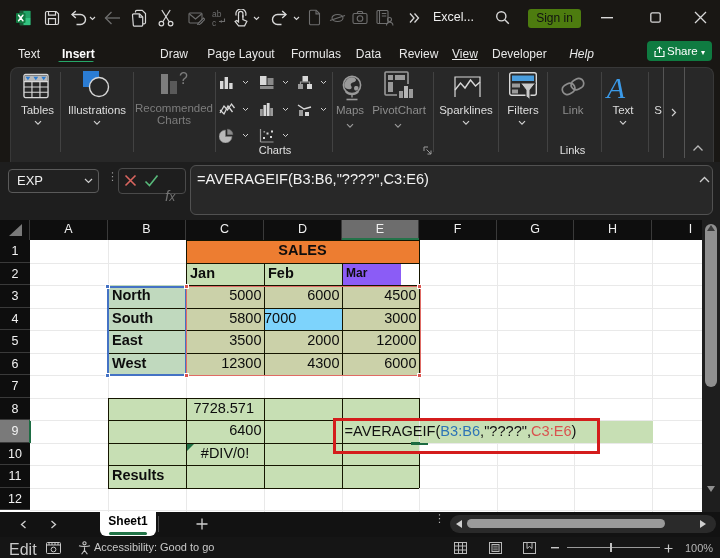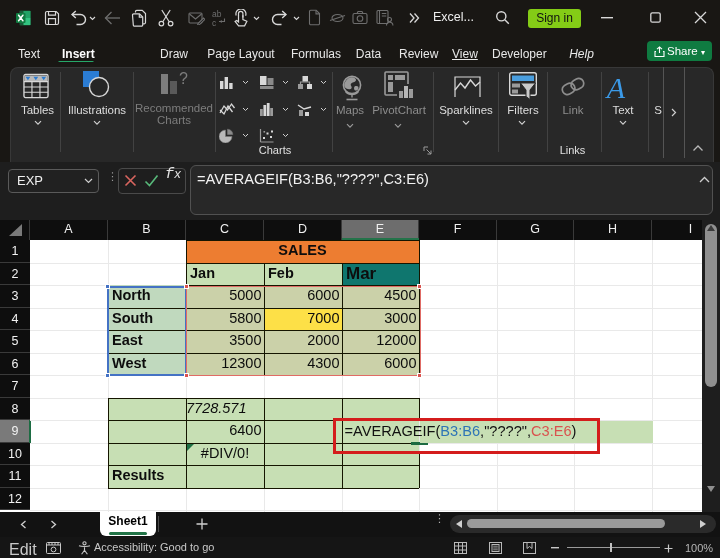"Sign in" div.abs { background: #84cc16 -> #4d7c0f }
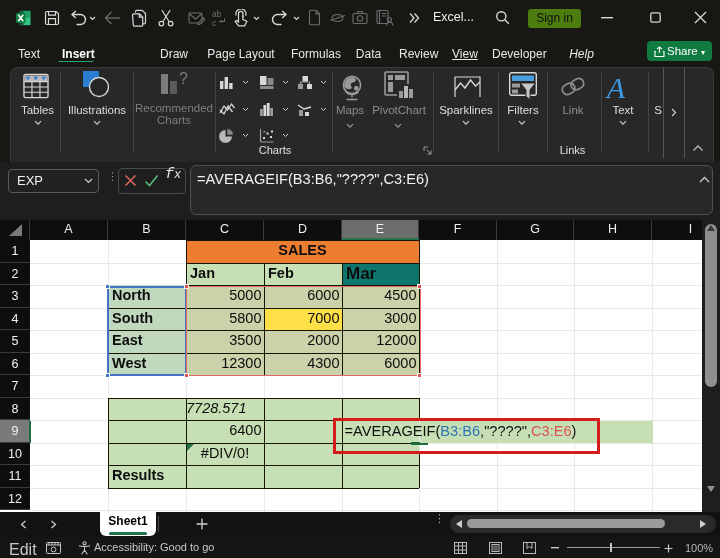"fx" div.abs { color: #e5e5e5 -> #737373; font-family: Liberation Mono, monospace -> Liberation Sans, sans-serif; top: 4px -> 25px }
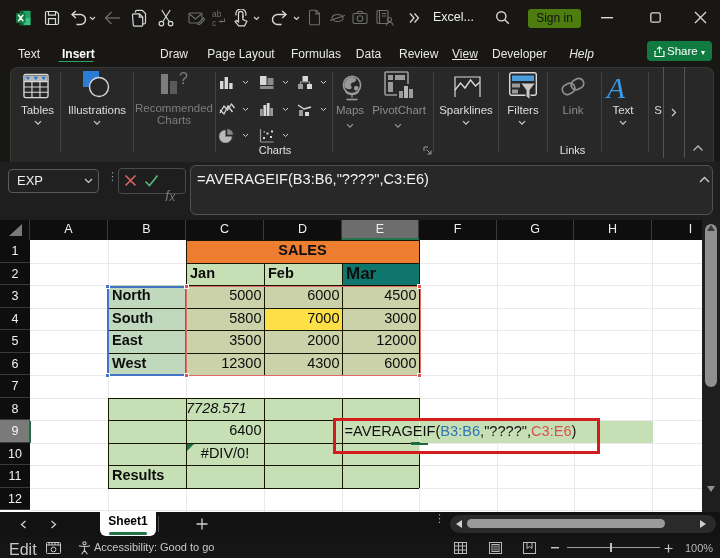"Mar" div.cell { background: #0f766e -> #8b5cf6; font-size: 17px -> 12px; width: 77px -> 59px }
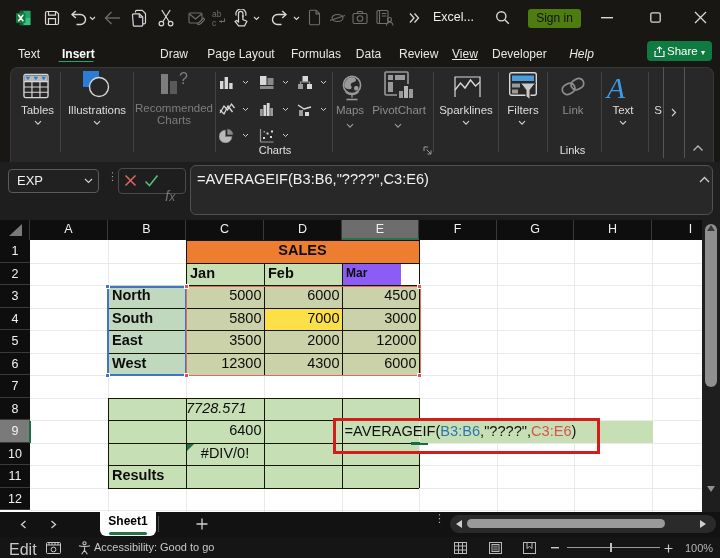"7000" div.cell { background: #fde047 -> #7dd3fc; text-align: right -> left }
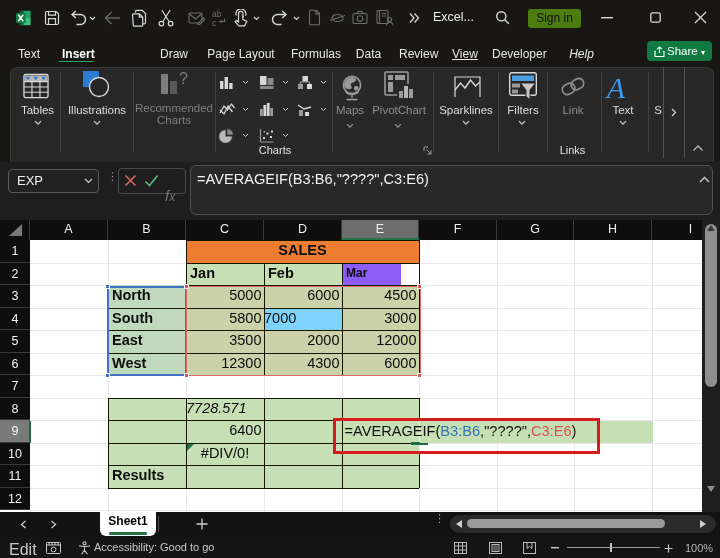"7728.571" div.cell { font-style: italic -> none; text-align: left -> center }
